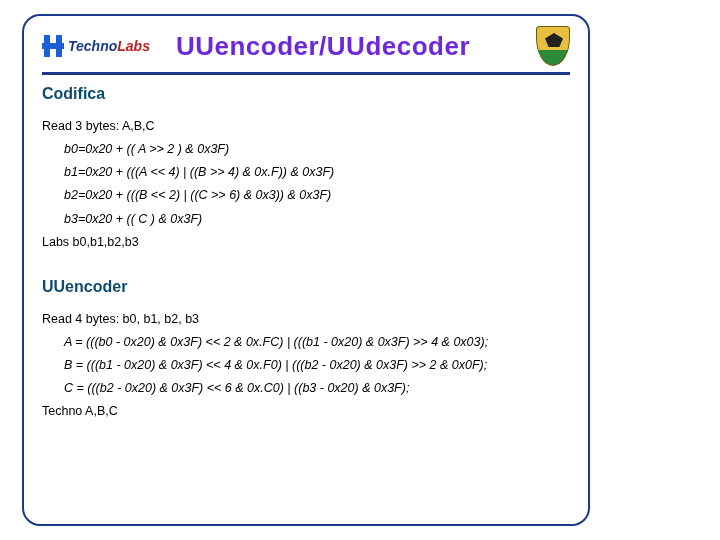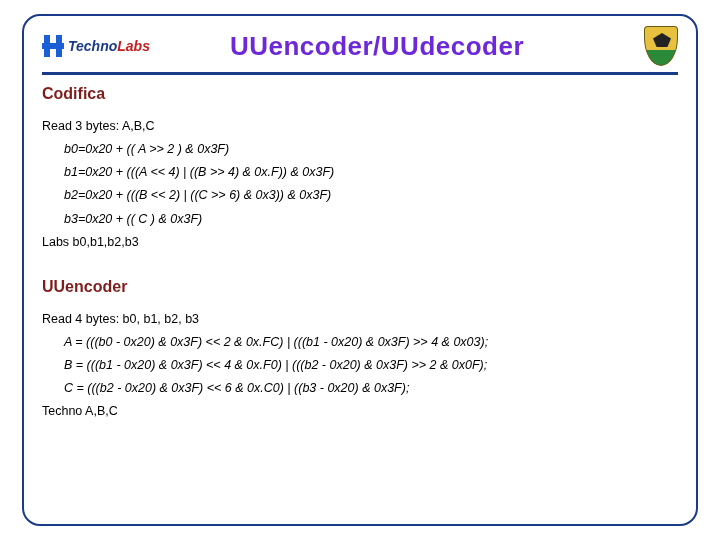"TechnoLabs" .slide { width: 676px -> 568px }
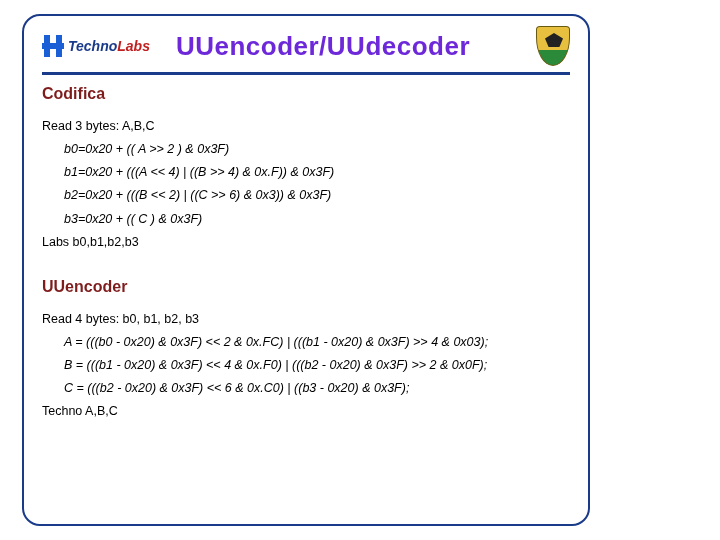"Codifica" .section-title { color: #7f1d1d -> #0c4a6e }
